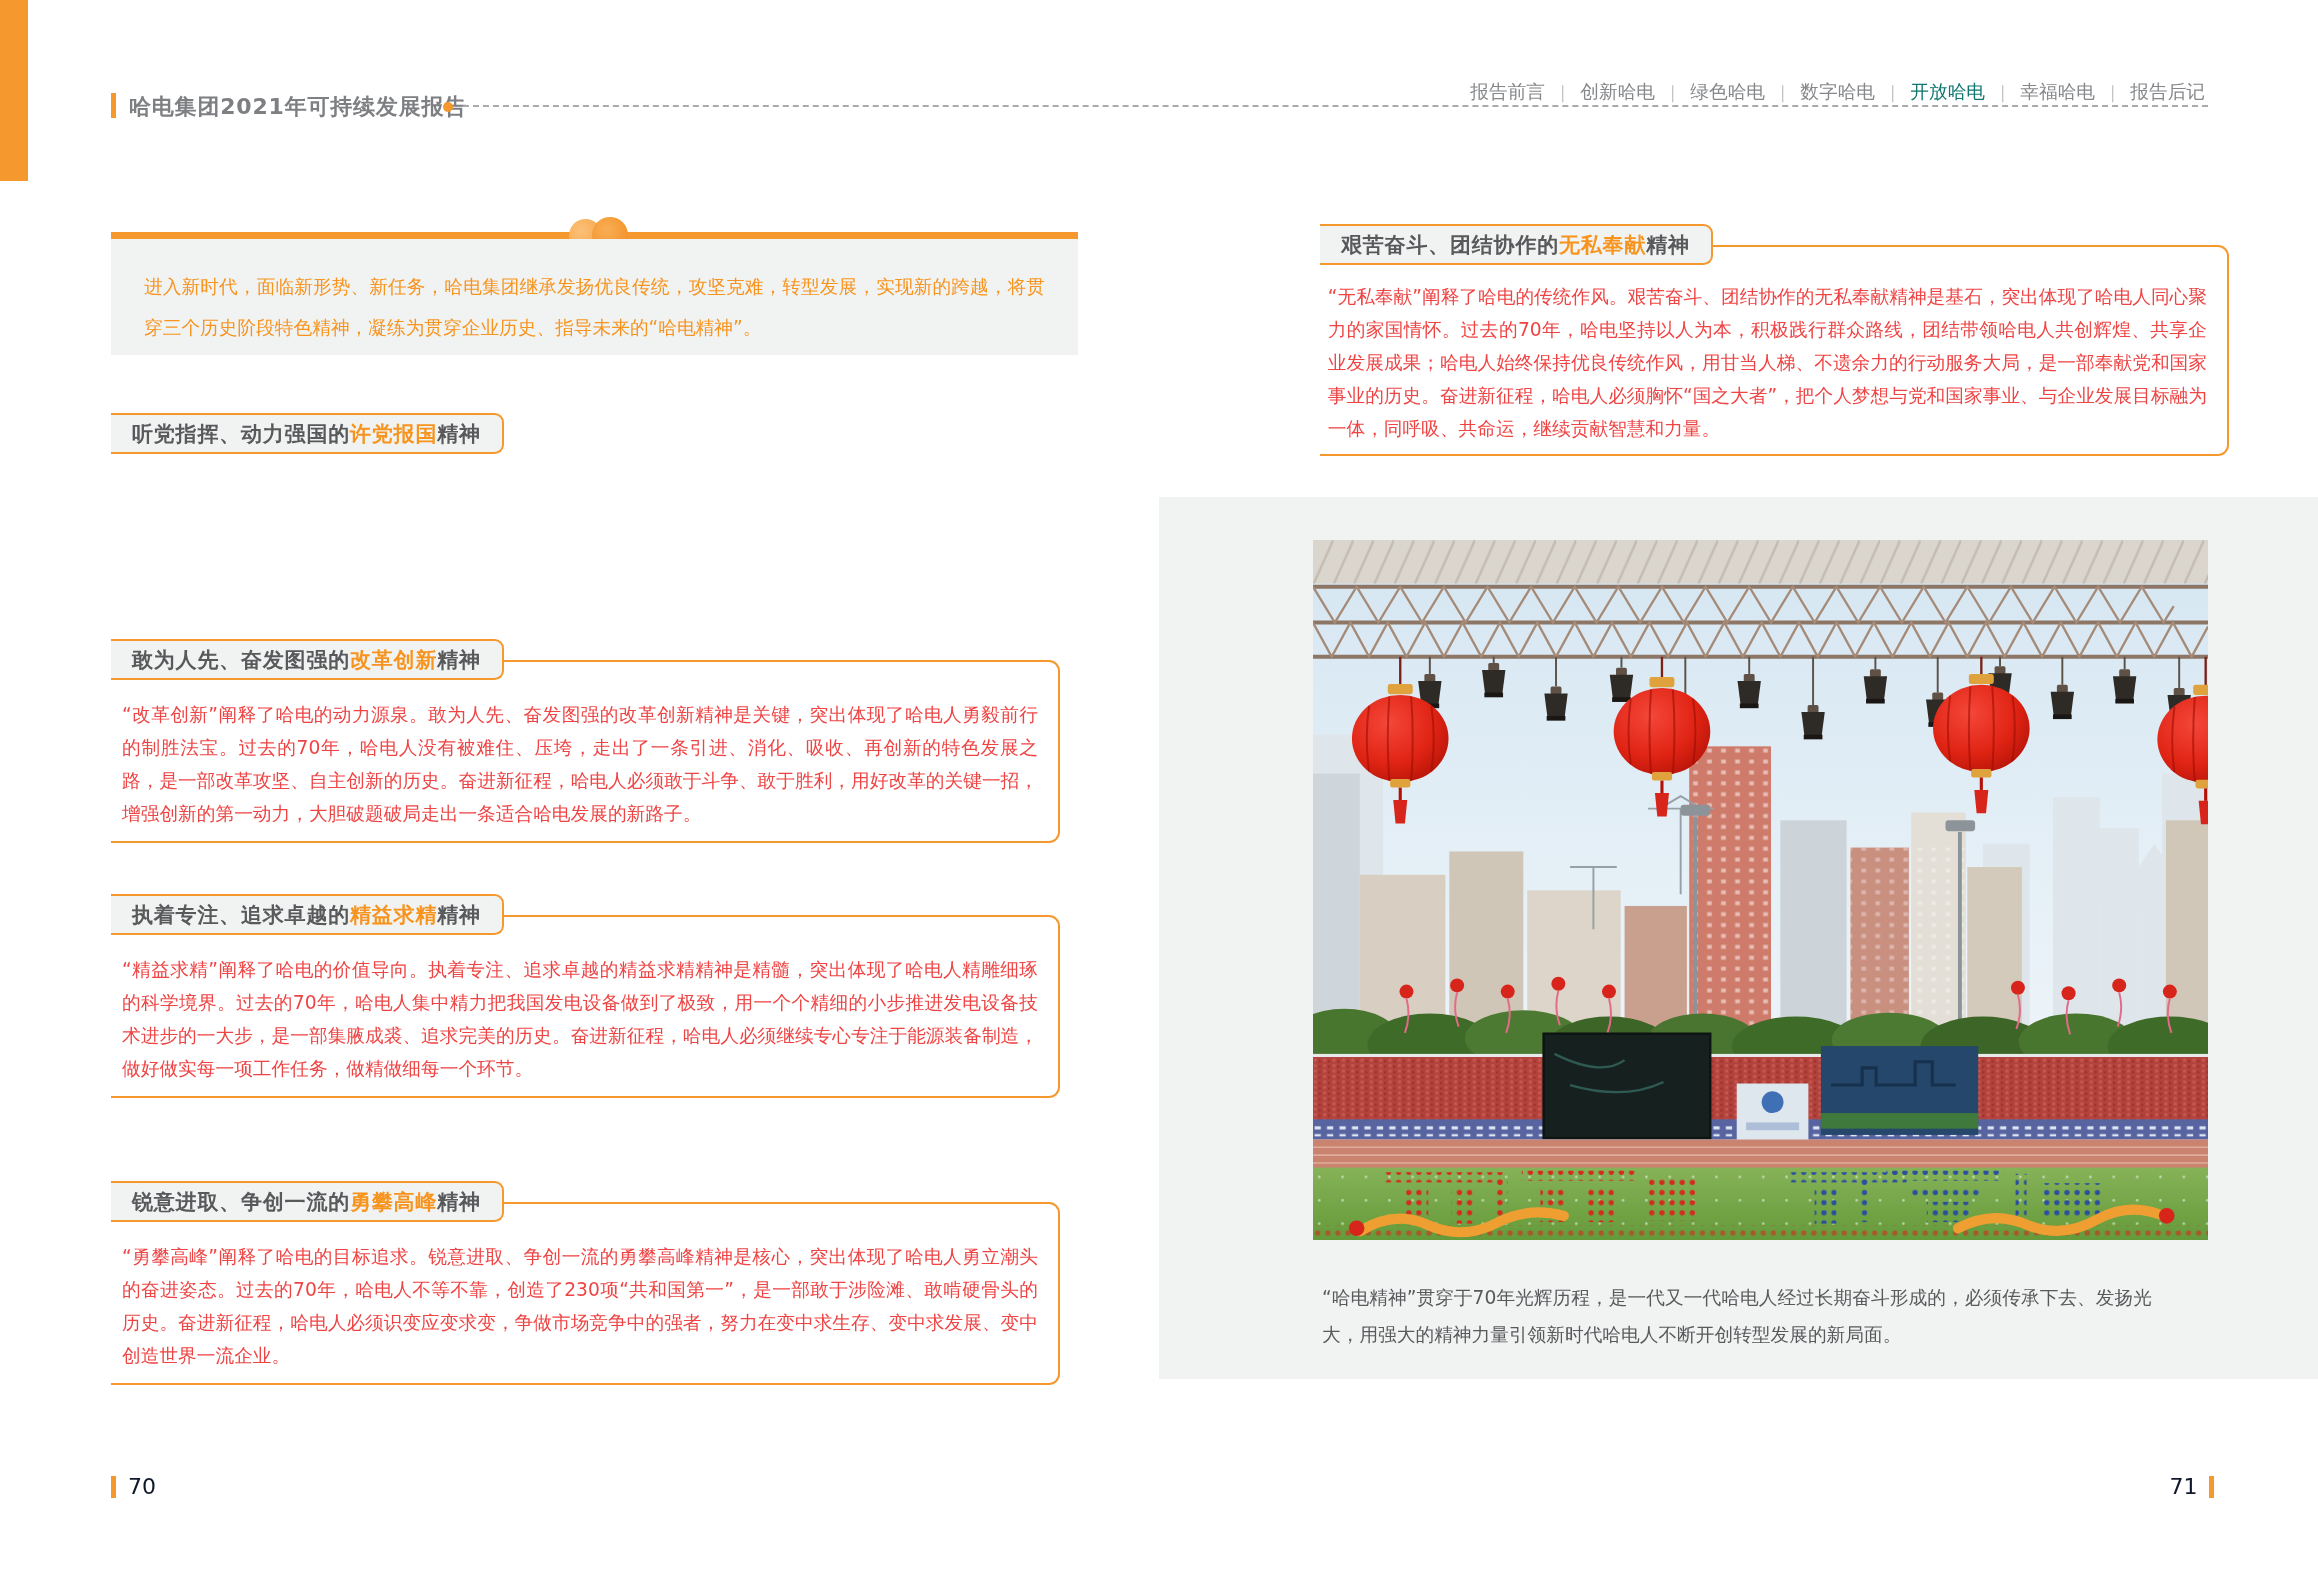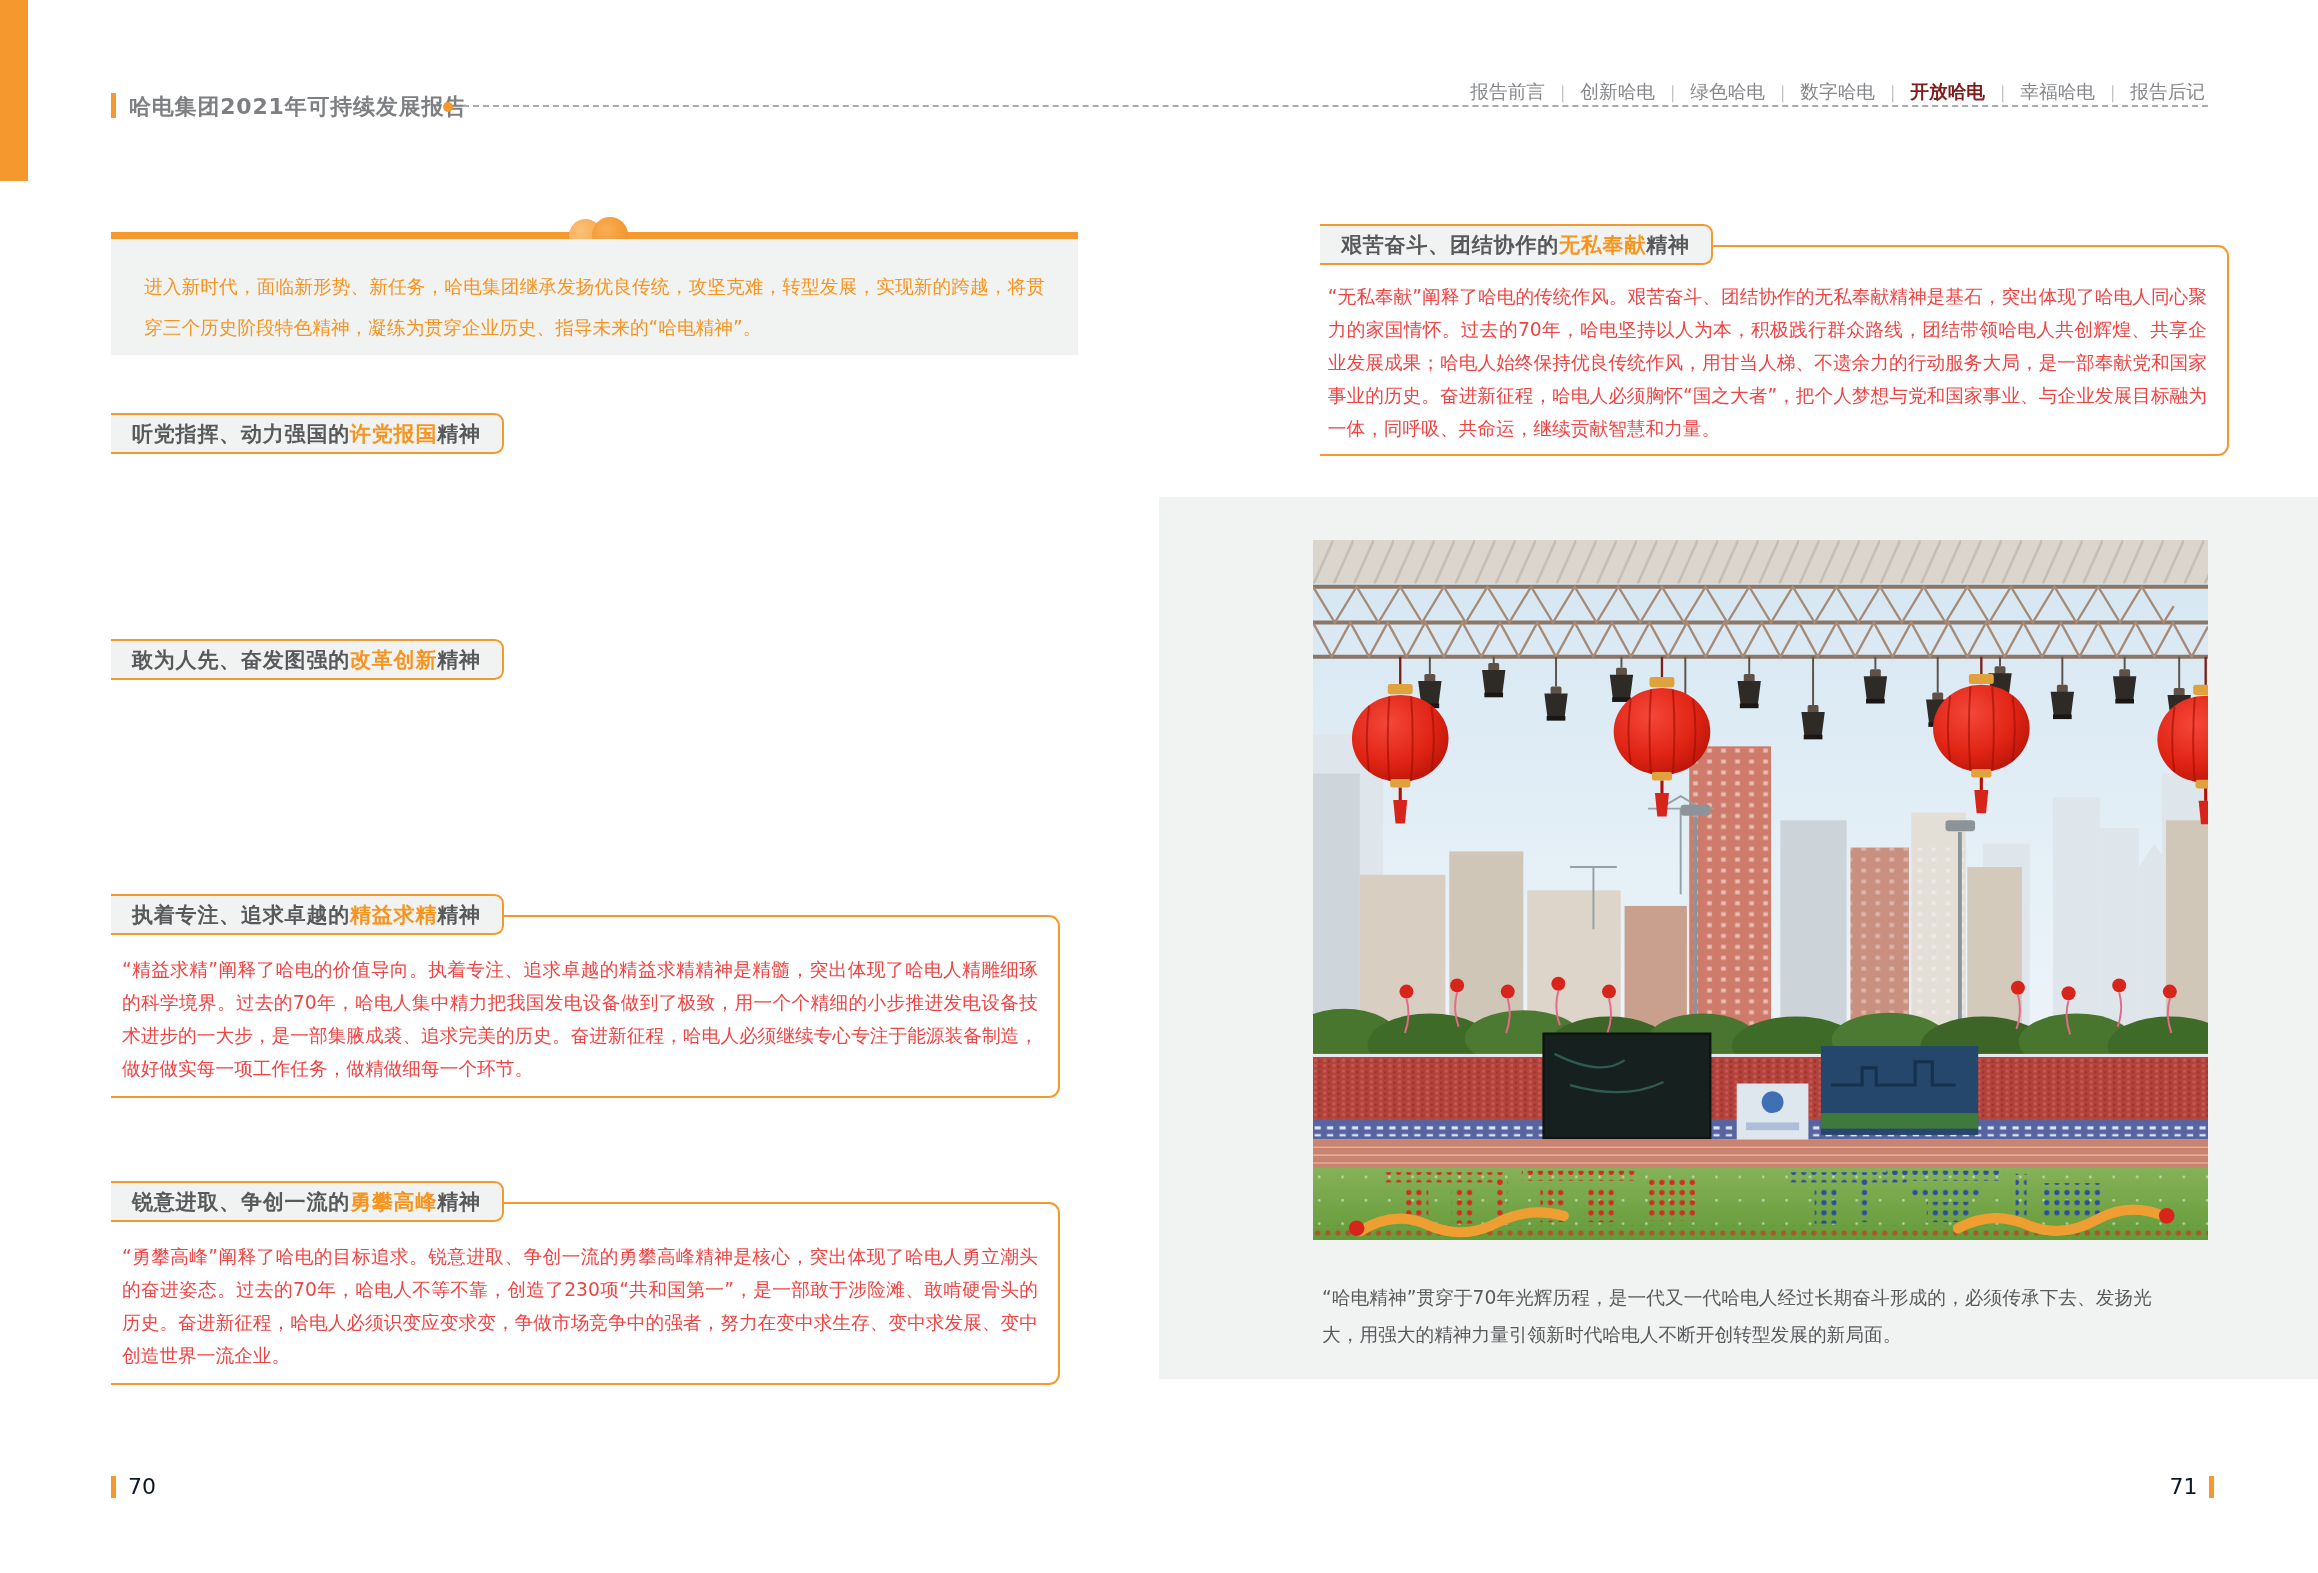"开放哈电" .hdr-nav .nav-item.active { color: #7f1d1d -> #0f766e; font-weight: bold -> normal }
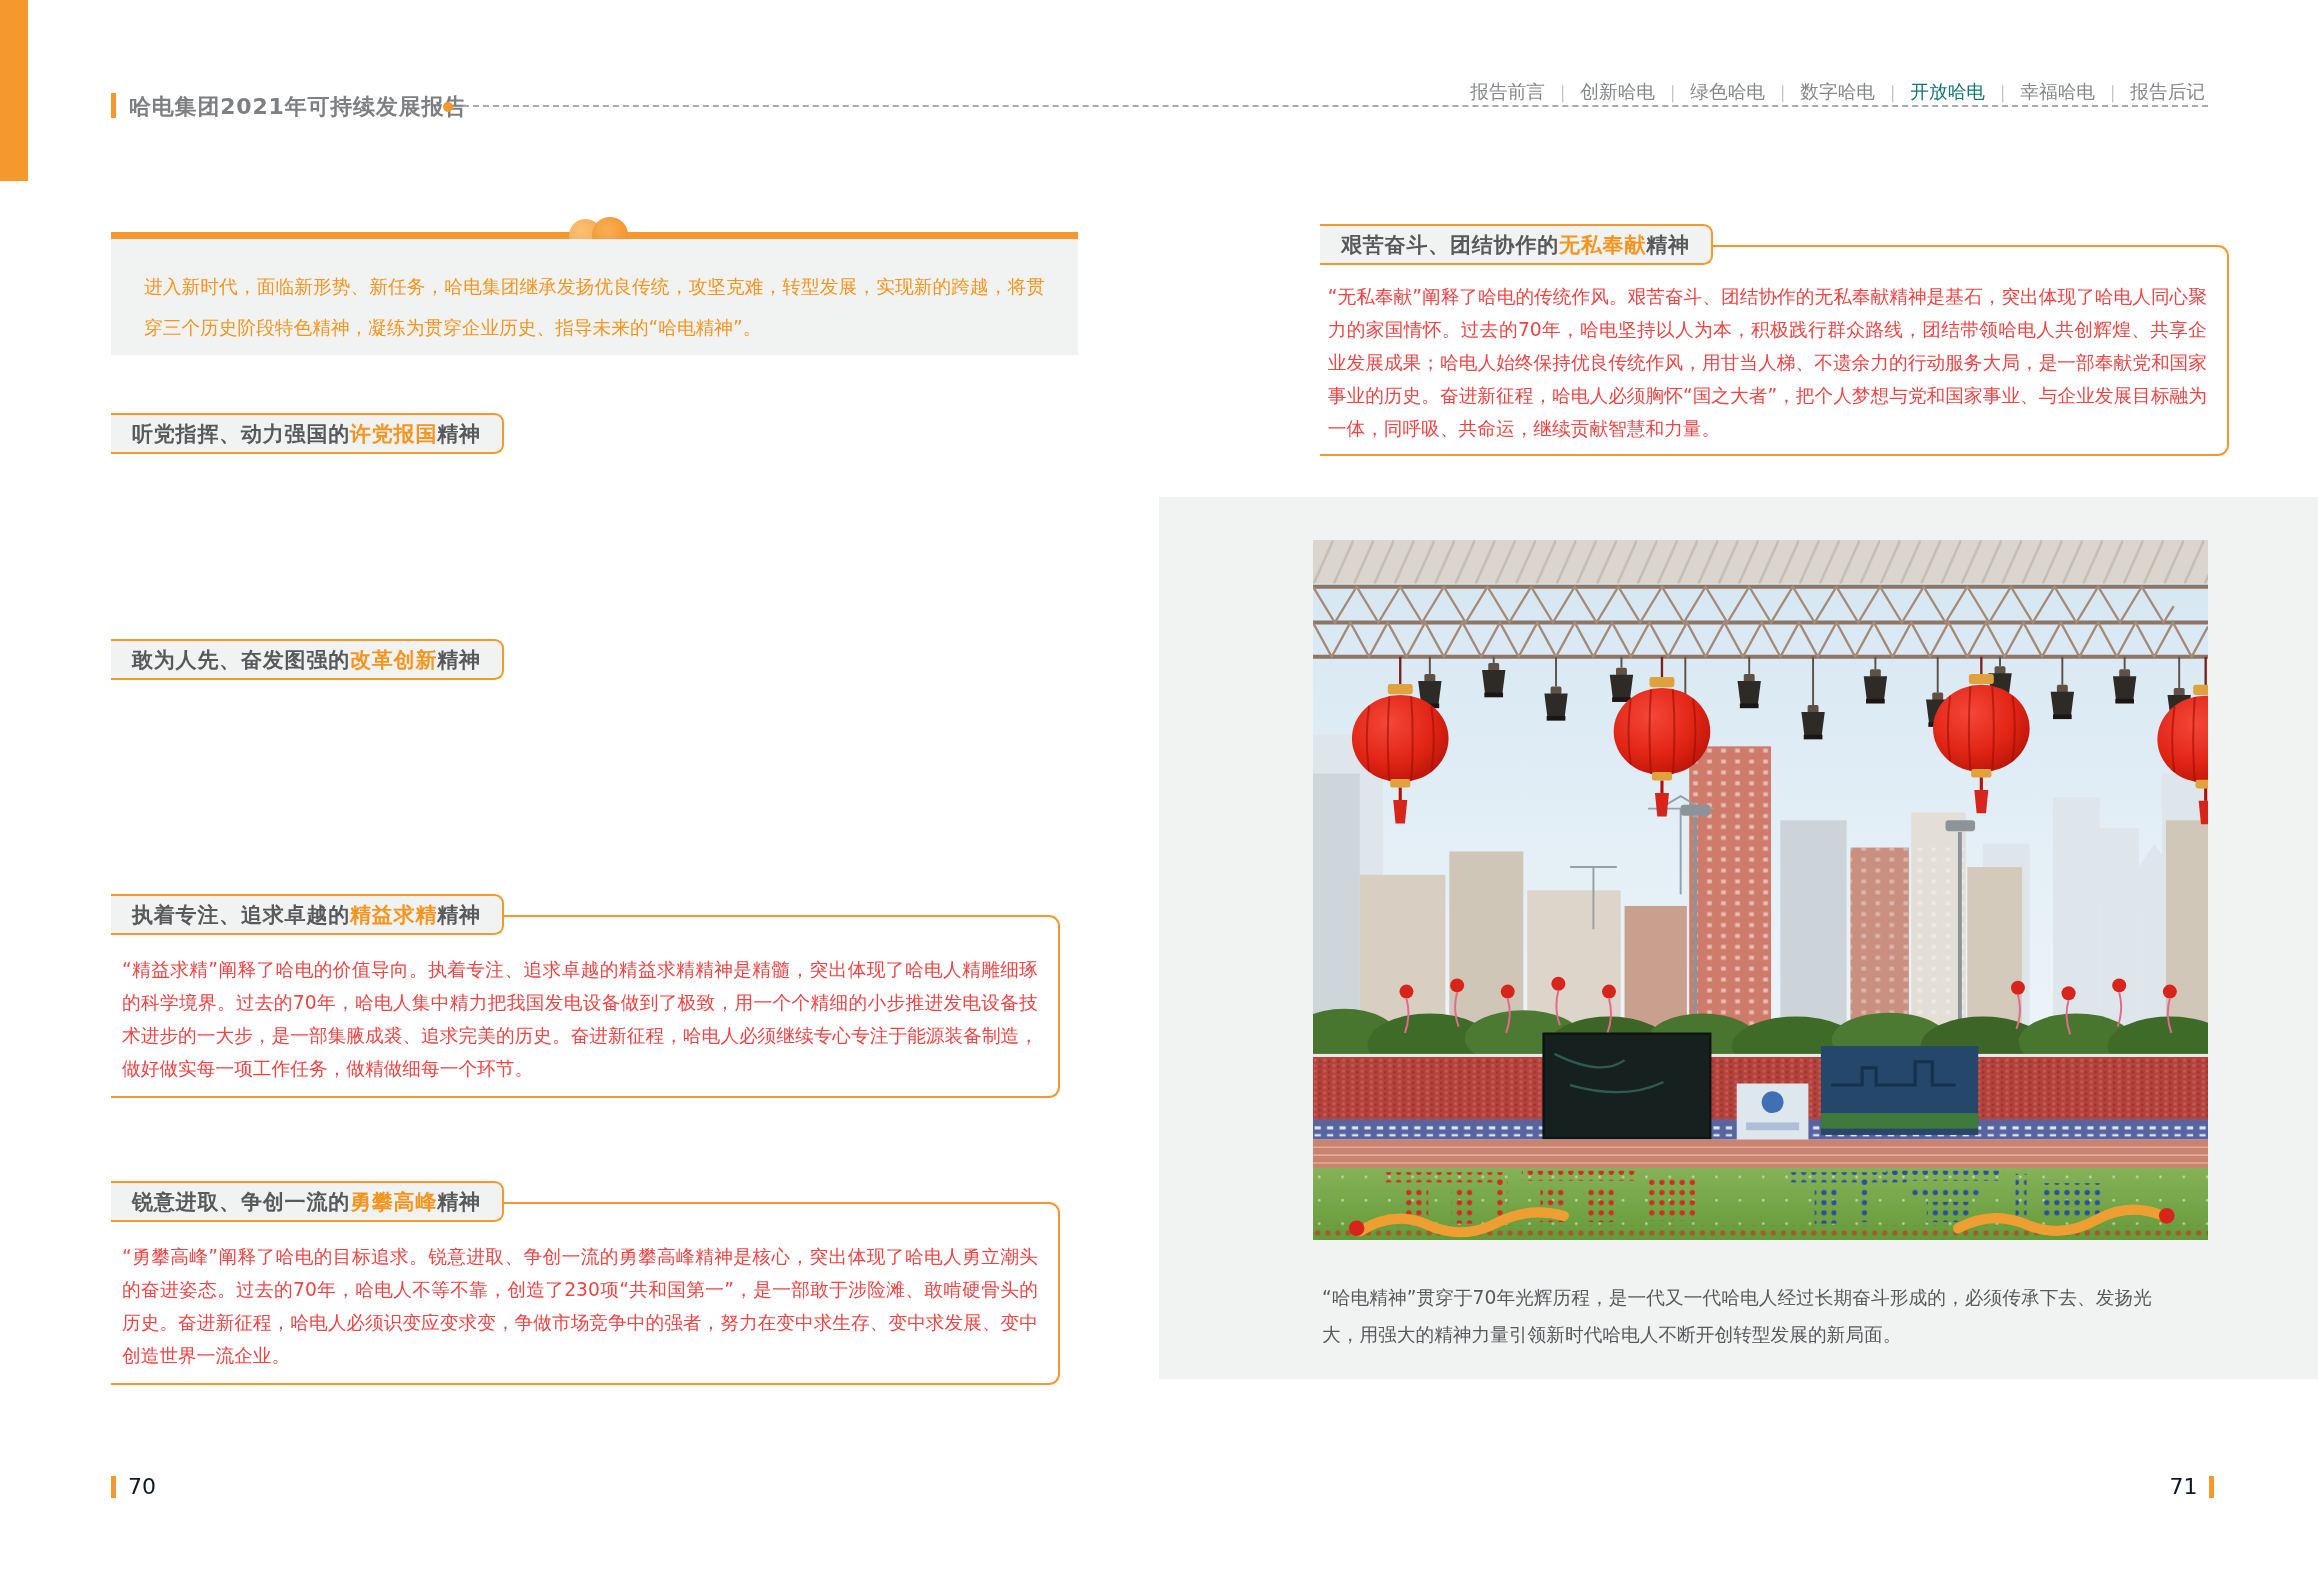"“改革创新”阐释了哈电的动力源泉。敢为人先、奋发图强的改革创新精神是关键，突出体" div.sec-body { html: none -> <div>“改革创新”阐释了哈电的动力源泉。敢为人先、奋发图强的改革创新精神是关键，突出体现了哈电人勇毅前行的制胜法宝。过去的70年，哈电人没有被难住、压垮，走出了一条引进、消化、吸收、再创新的特色发展之路，是一部改革攻坚、自主创新的历史。奋进新征程，哈电人必须敢于斗争、敢于胜利，用好改革的关键一招，增强创新的第一动力，大胆破题破局走出一条适合哈电发展的新路子。</div> }
